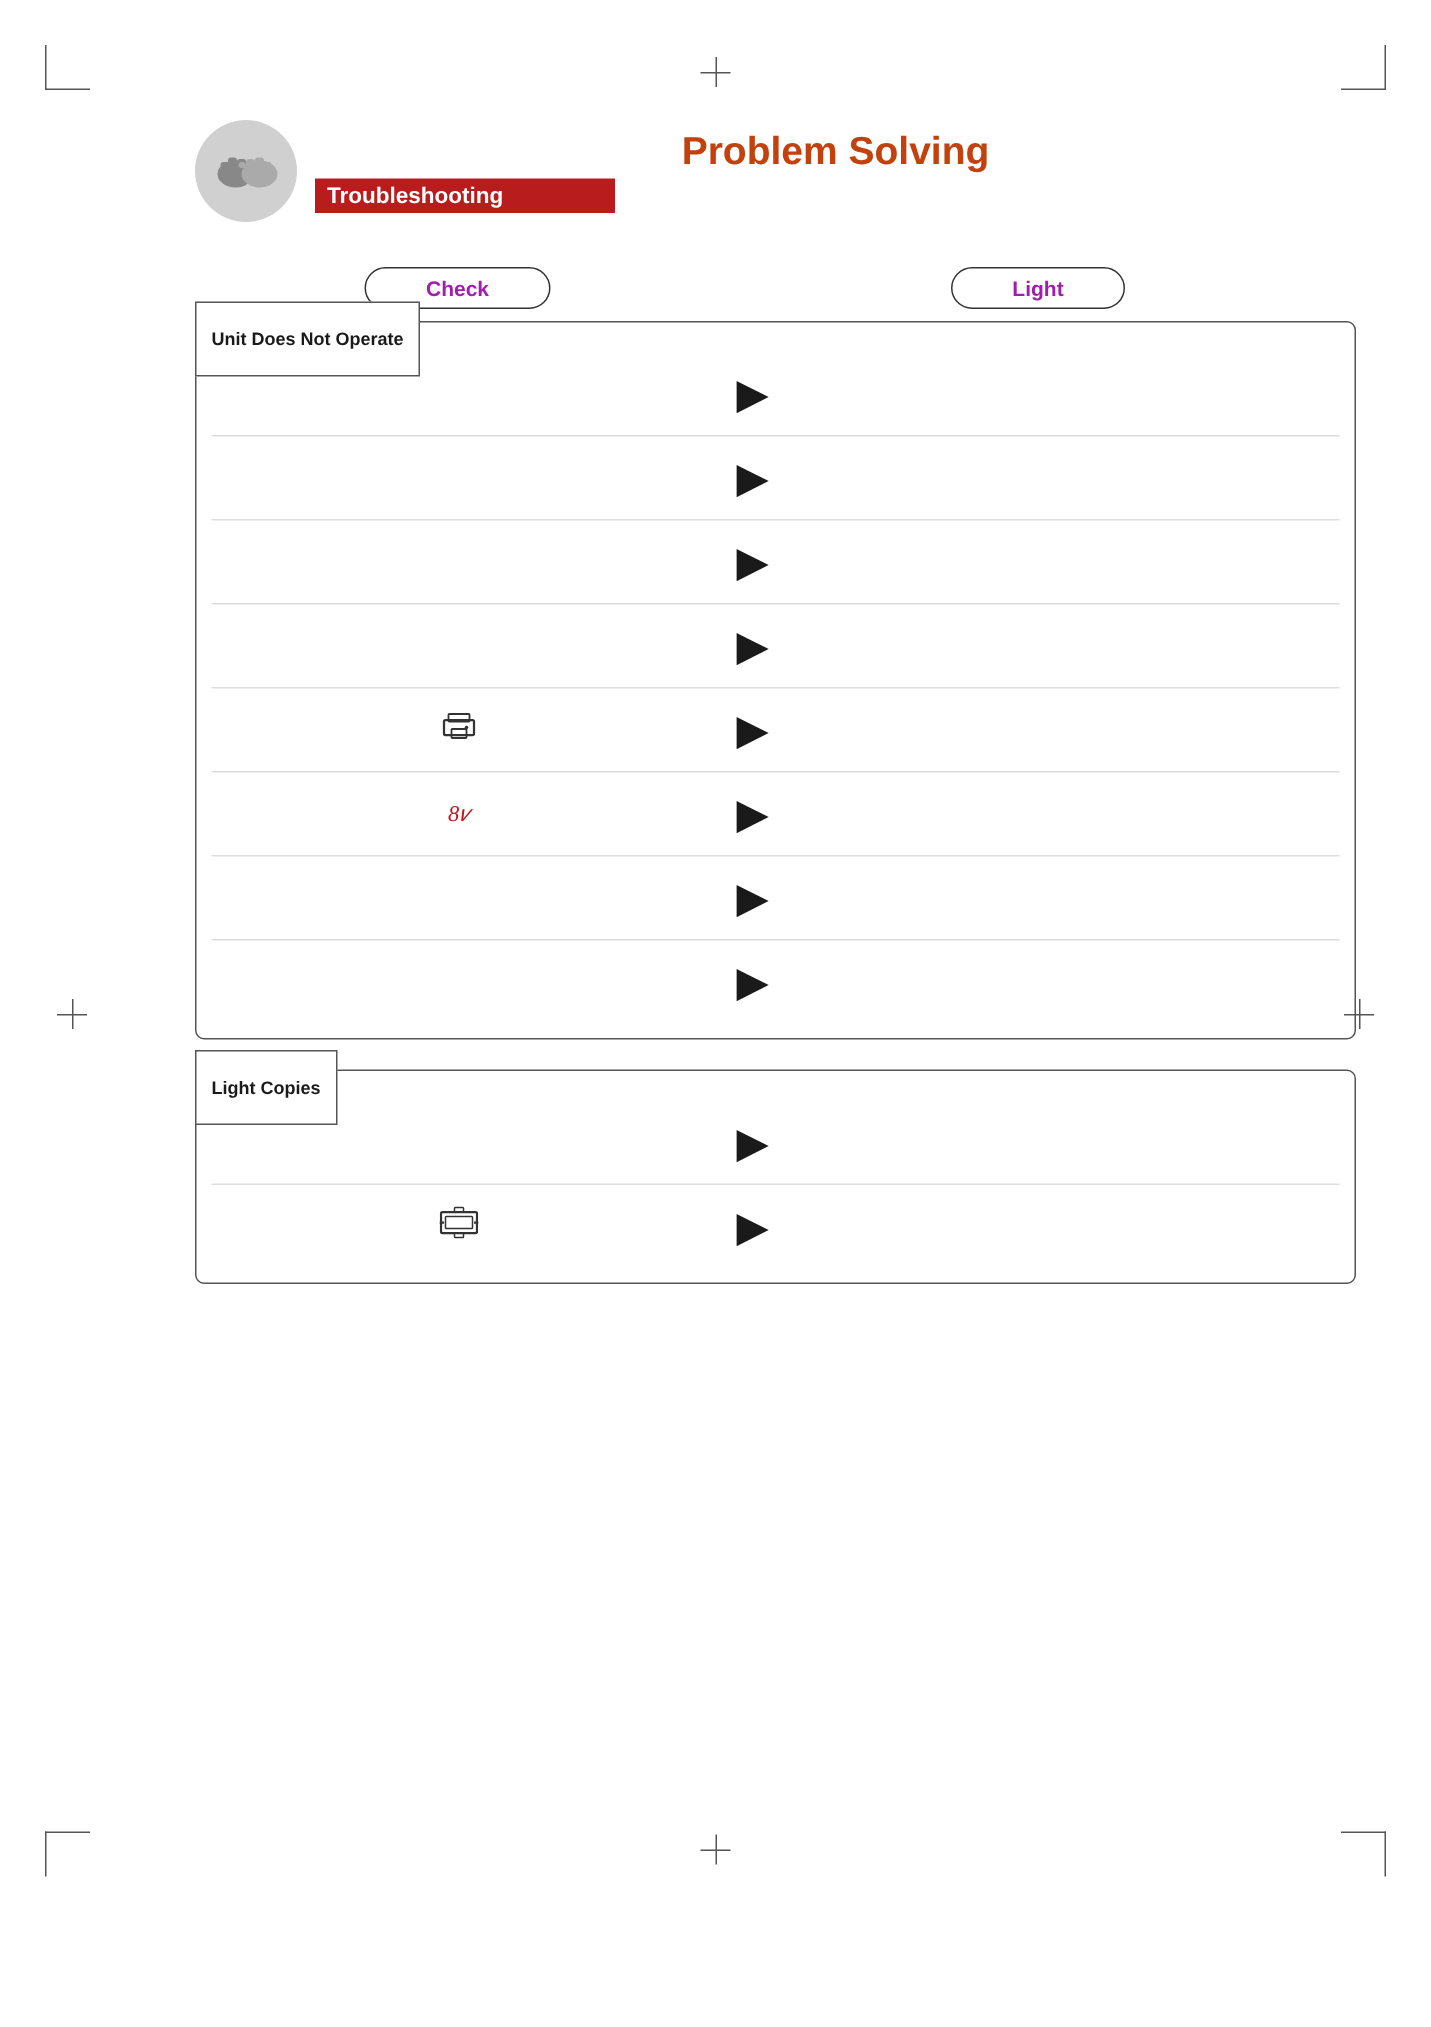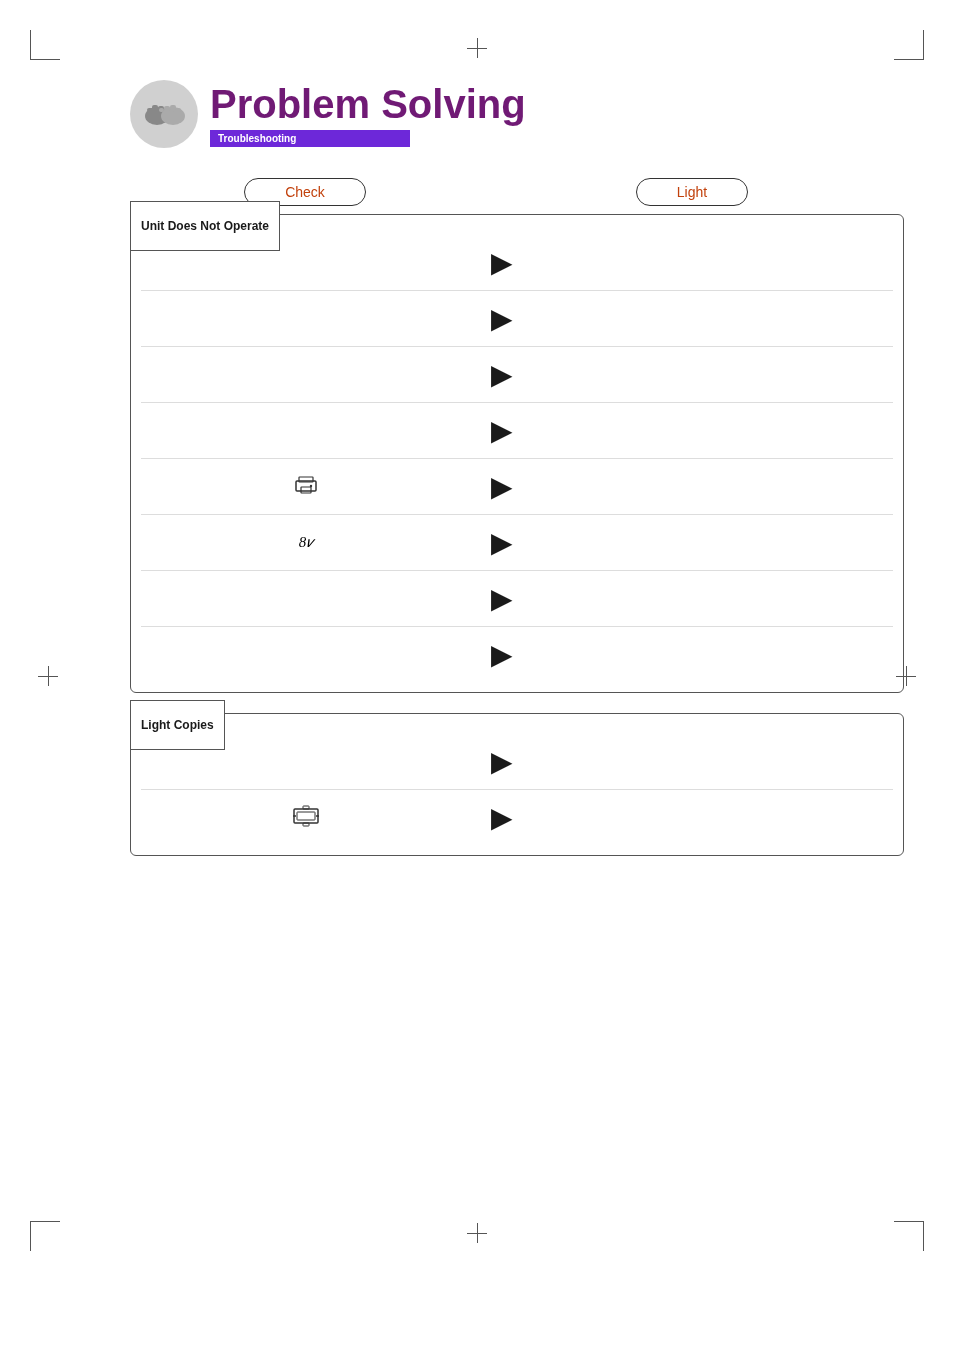"Problem Solving" .page-title { color: #701a75 -> #c2410c; font-size: 40px -> 26px; text-align: none -> center }
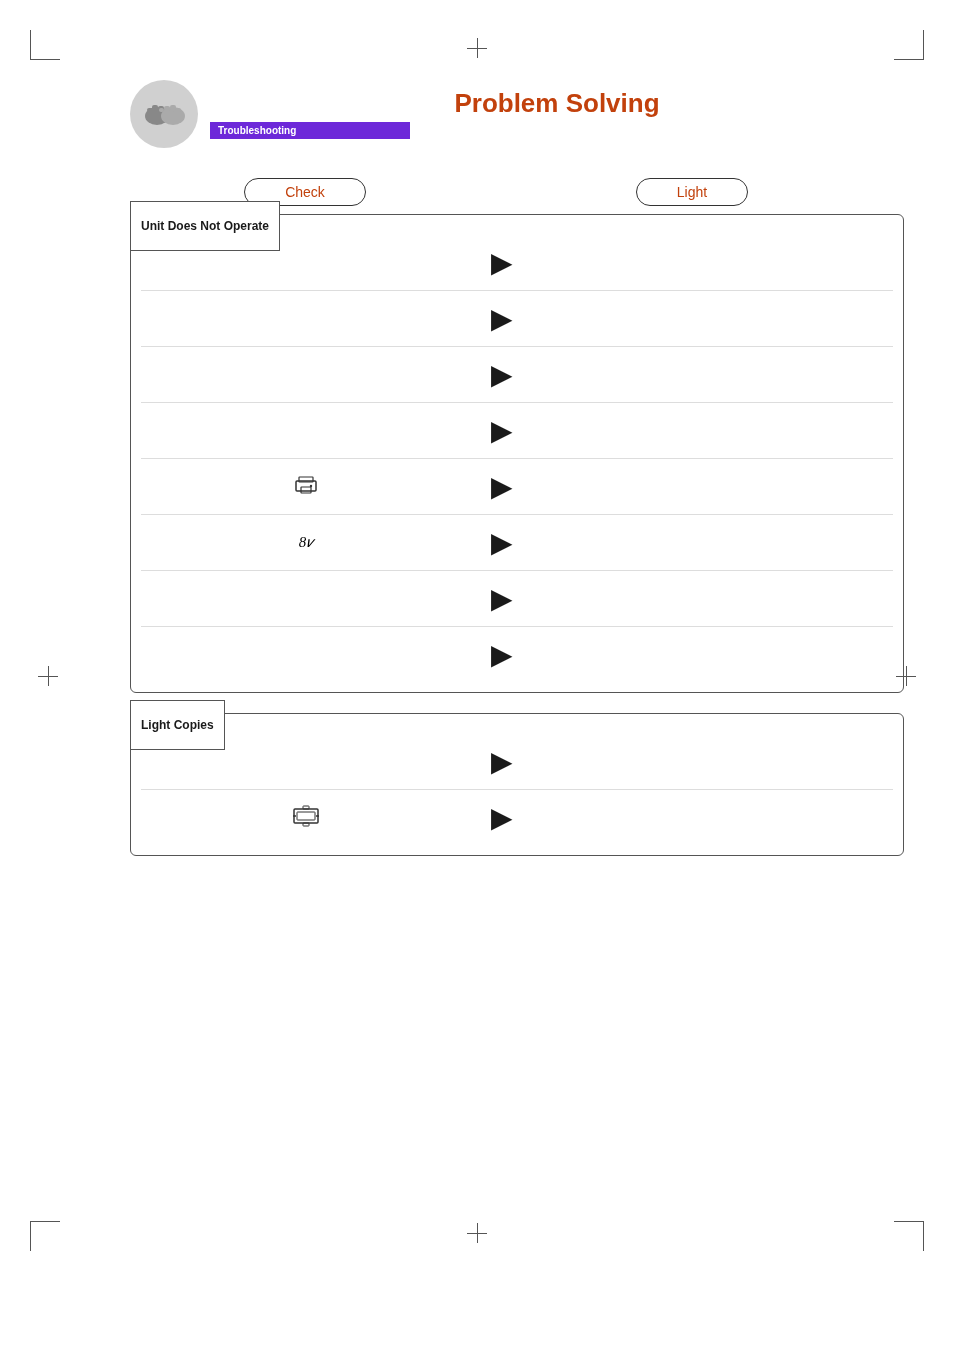"Troubleshooting" .subtitle-bar { background: #6d28d9 -> #b91c1c; font-size: 10px -> 15px }
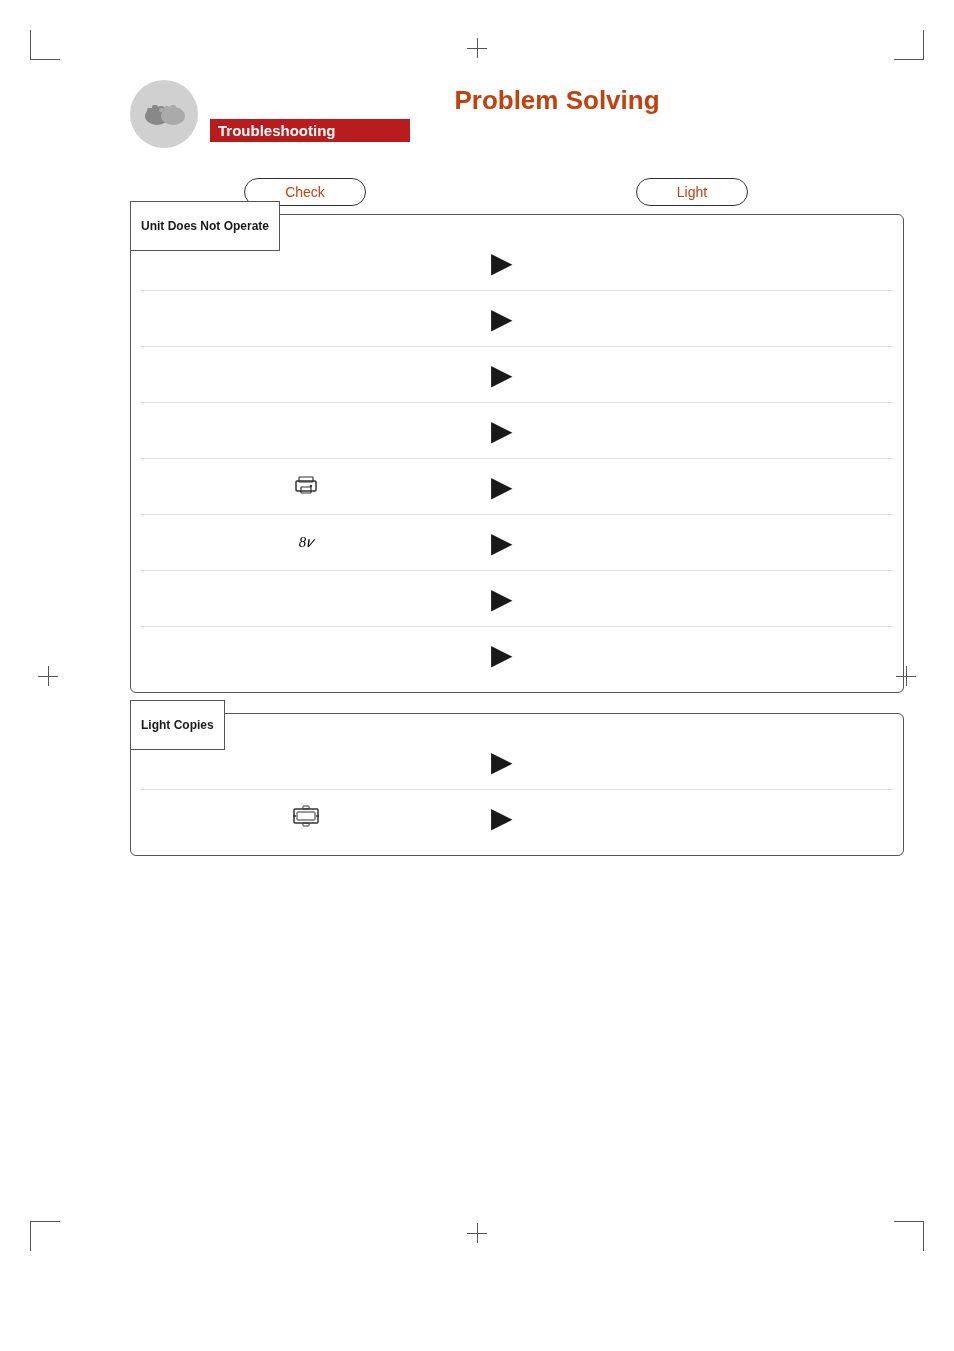"Check" .col-header-pill { color: #c2410c -> #a21caf; font-weight: normal -> bold }
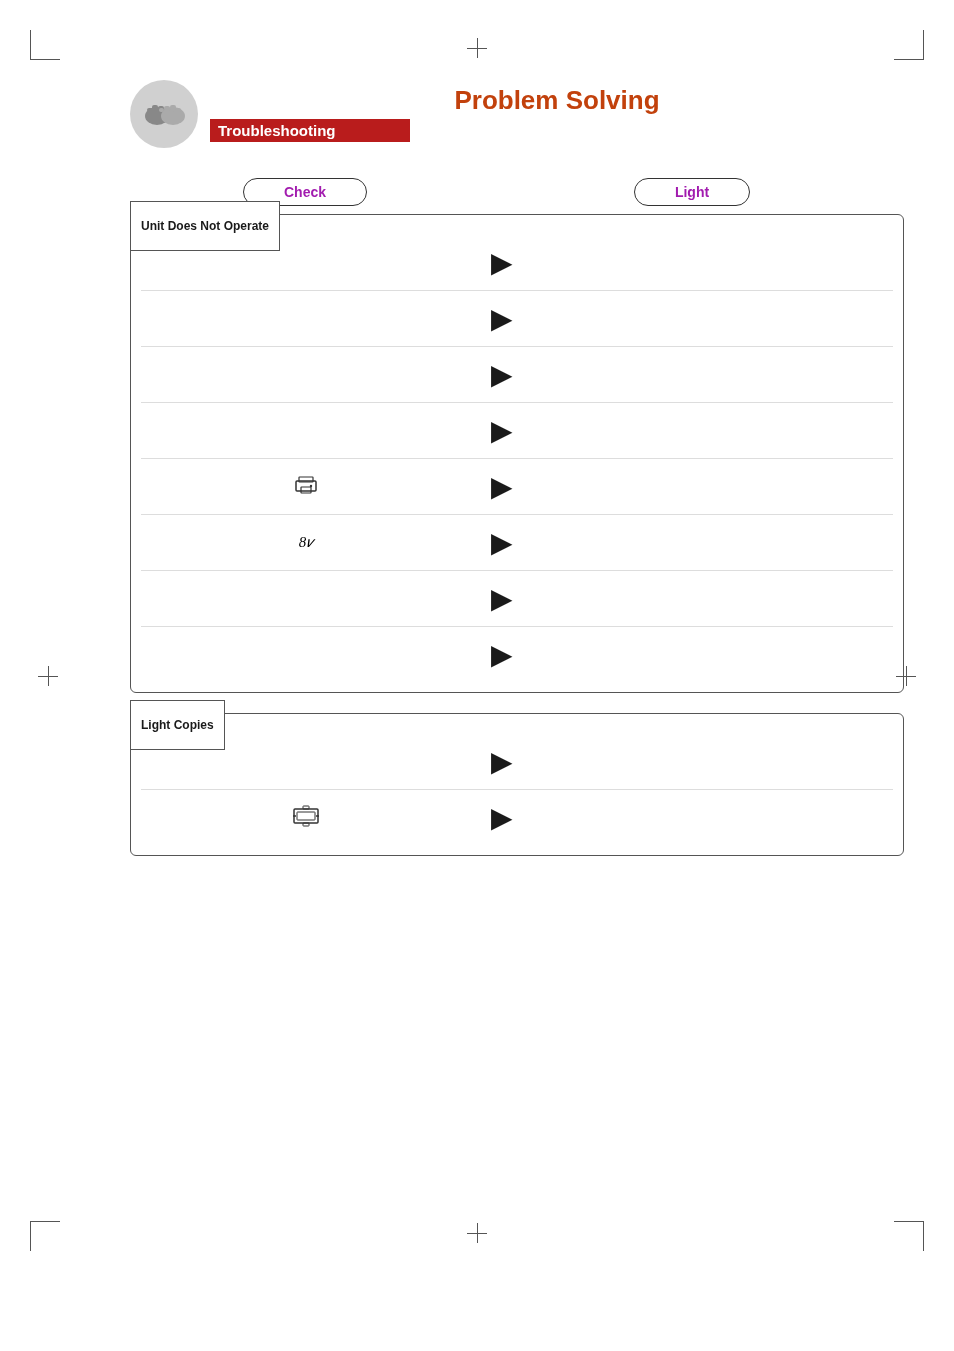"8𝑣" span { color: #000000 -> #b91c1c }
